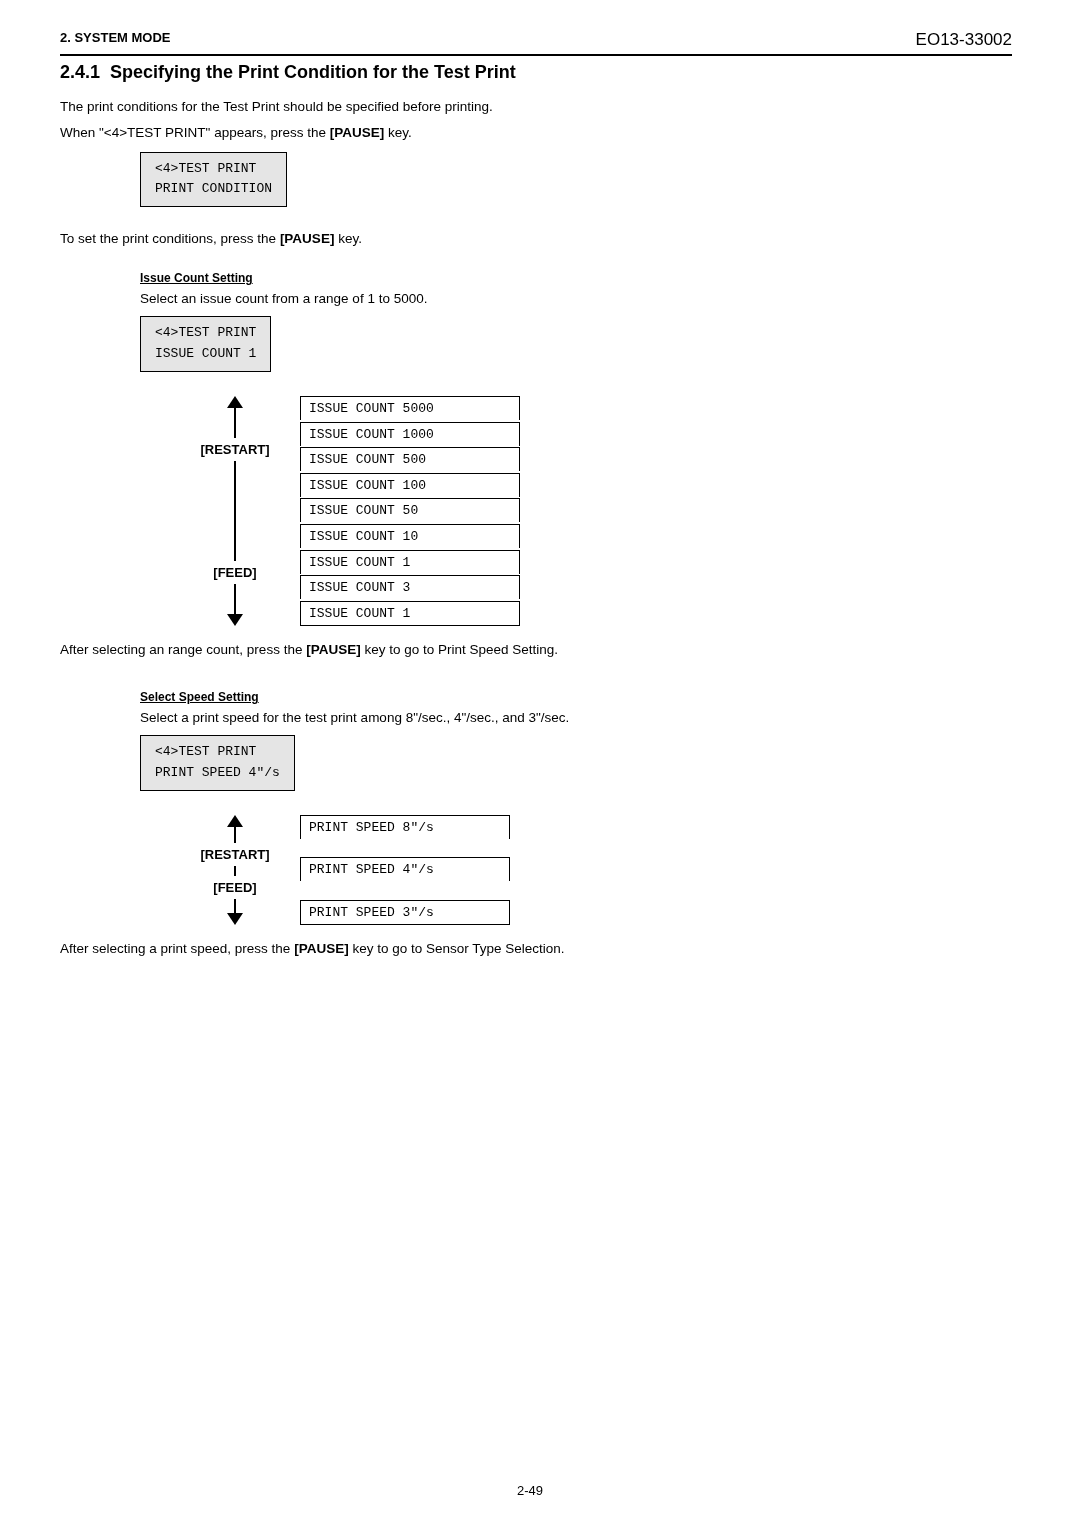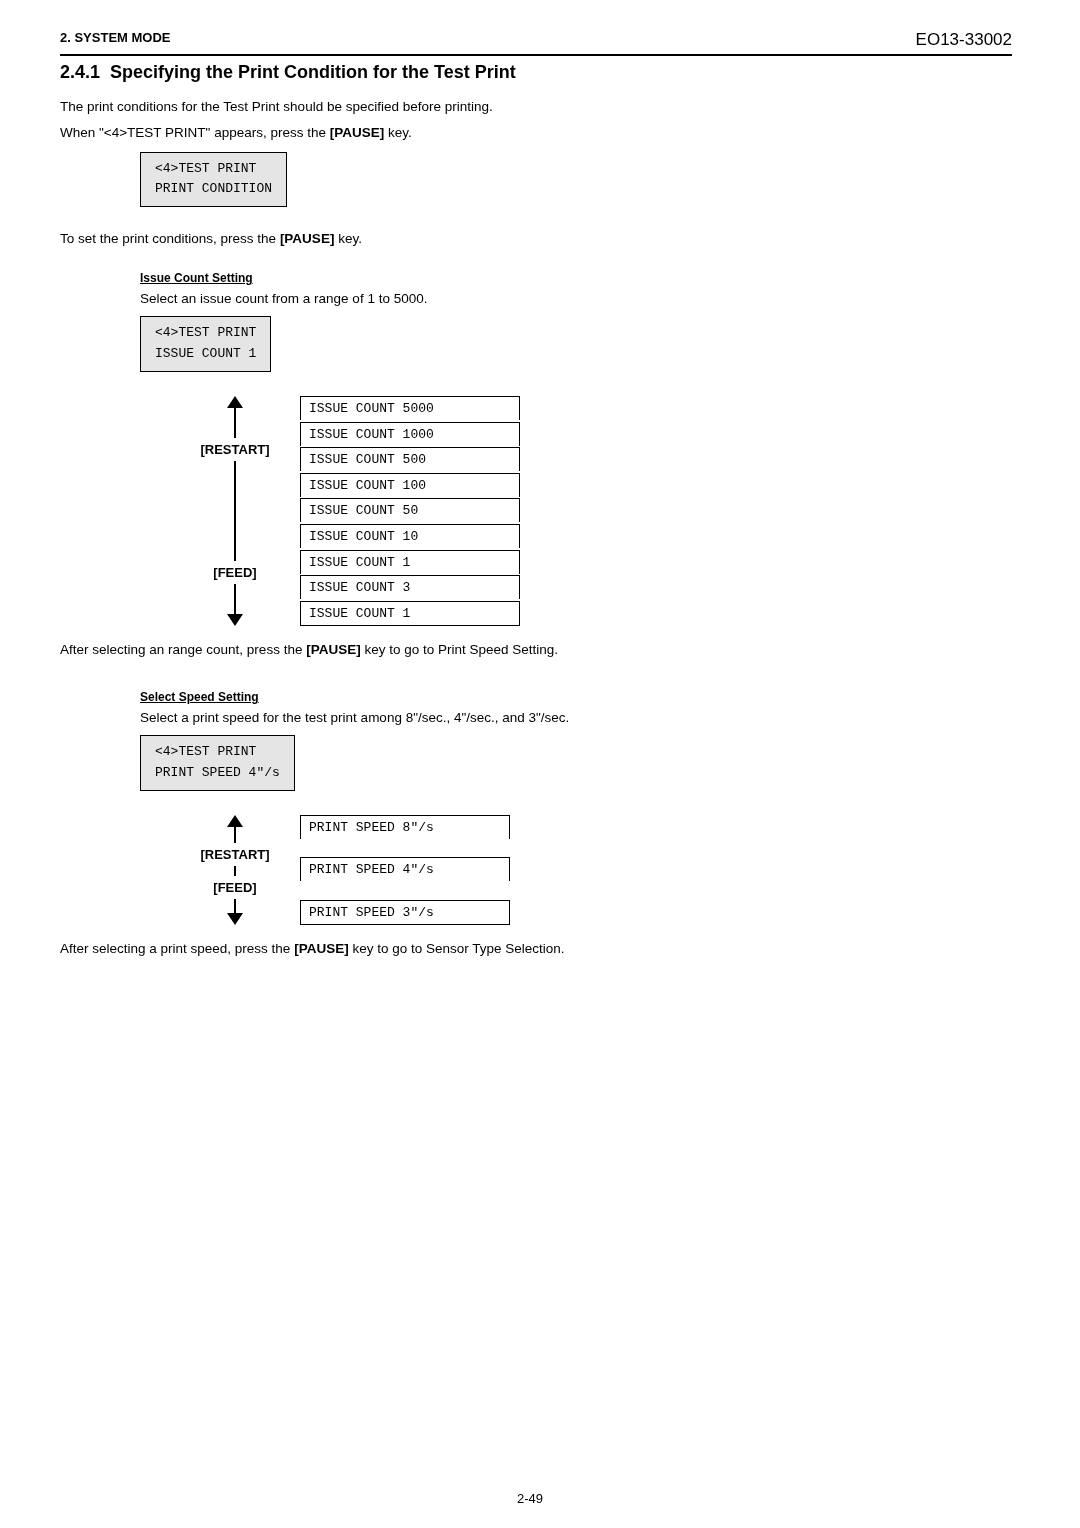"2-49" .page-number { bottom: 22px -> 30px }
